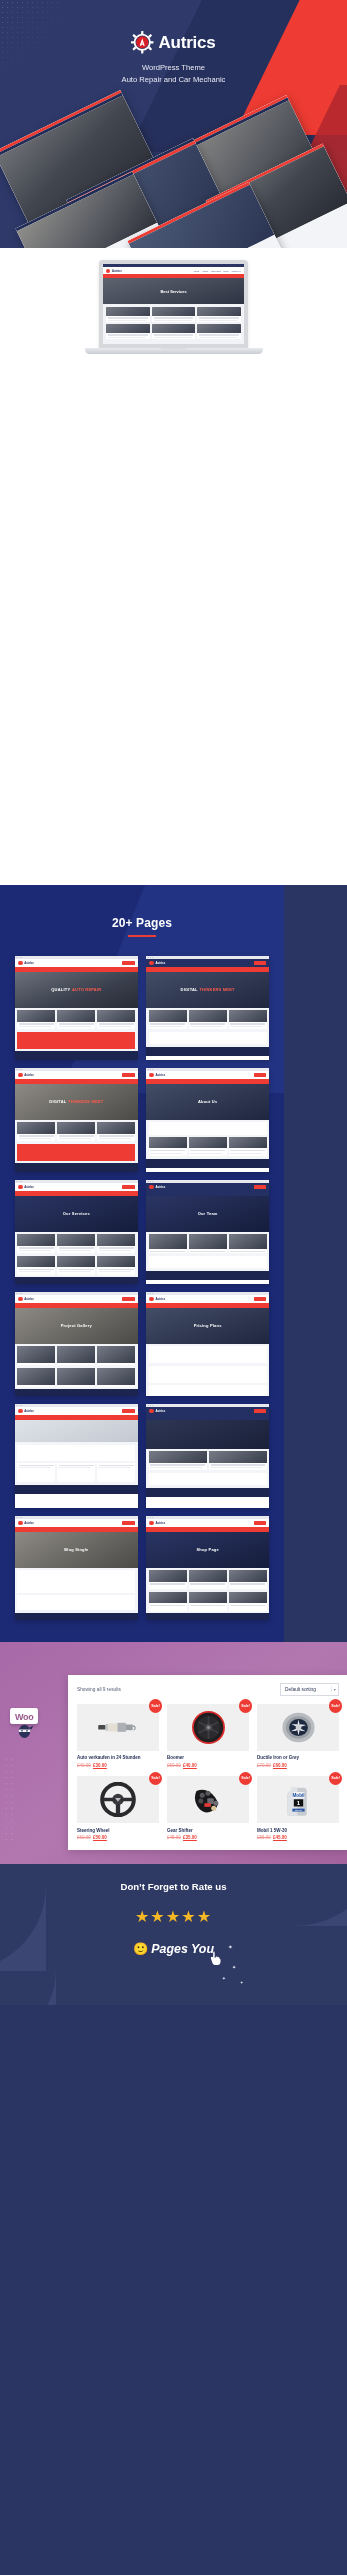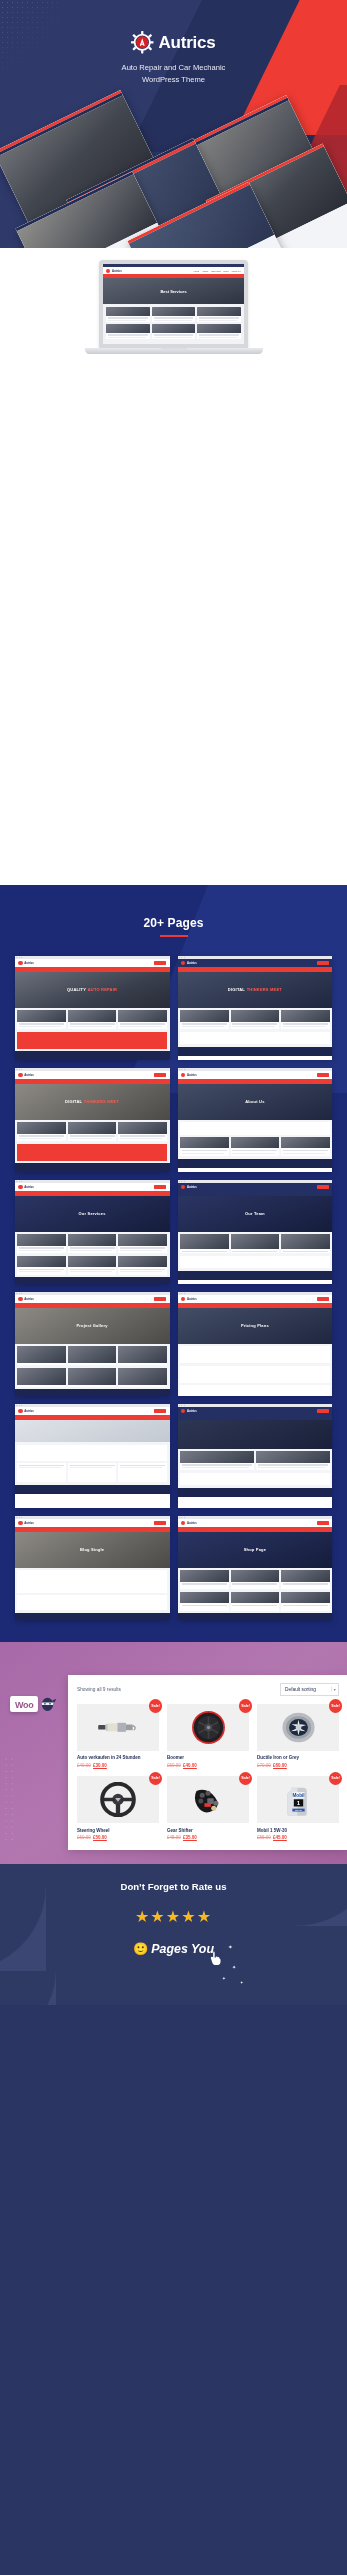"Auto Repair and Car Mechanic" div { order: before "WordPress Theme" -> after "WordPress Theme" }
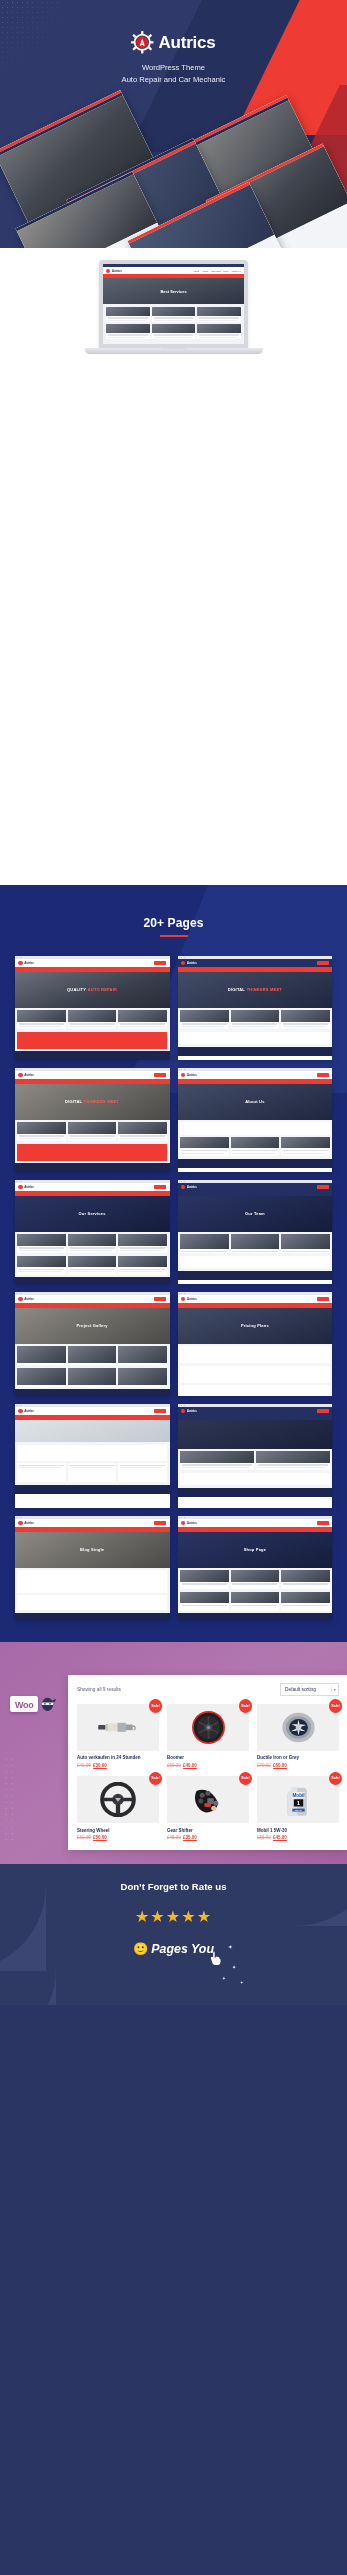"20+ Pages" .pages-sec { width: 347px -> 284px }
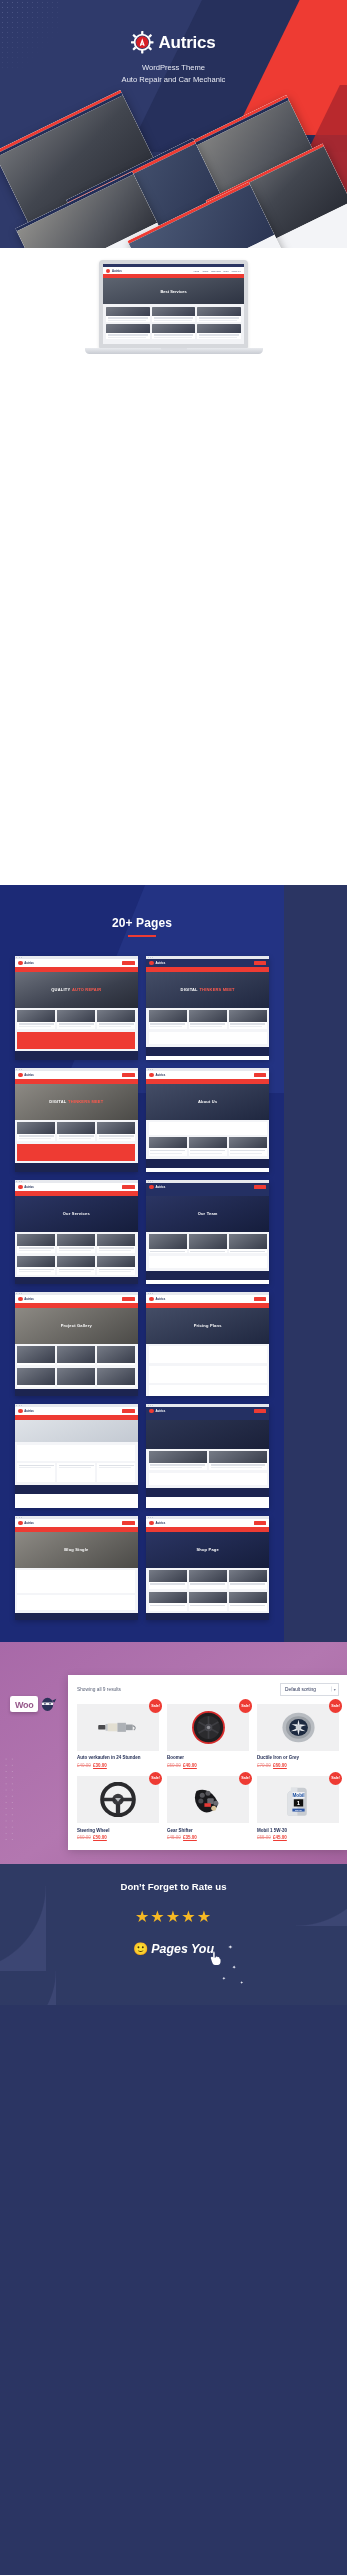"Woo" .woo-badge { flex-direction: row -> column; top: 54px -> 66px }
